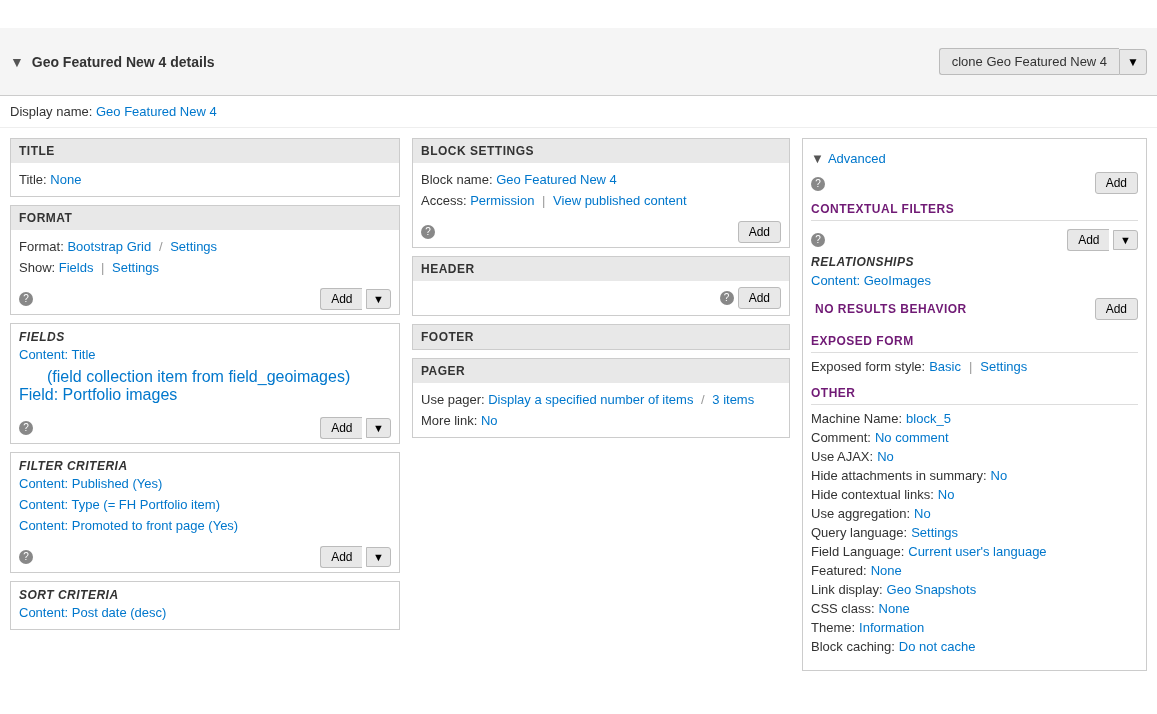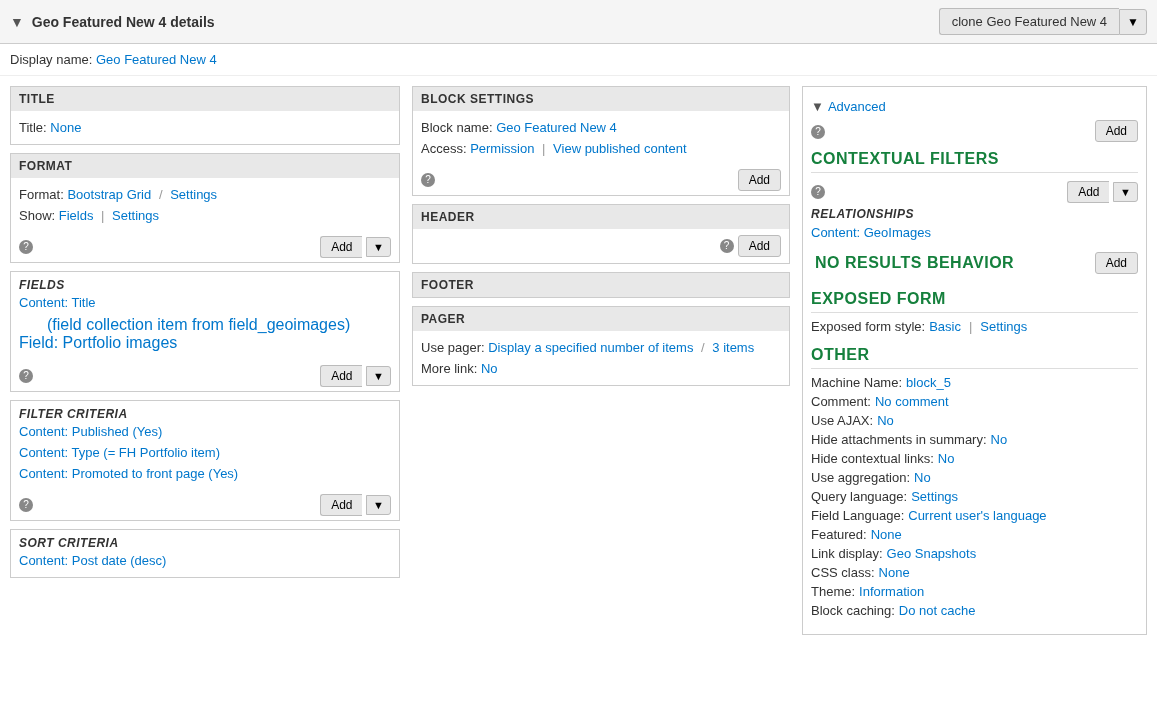"▼ Geo Featured New 4" .page-header { margin-top: none -> 28px; padding: 8px 10px -> 20px 10px }
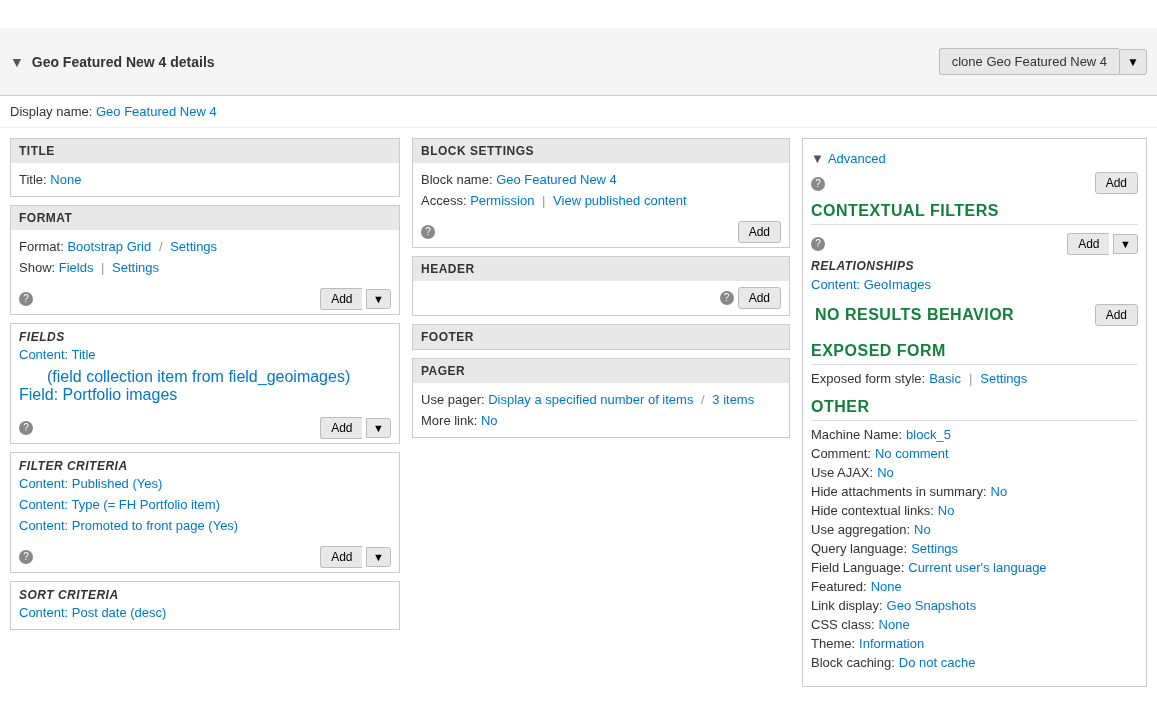"CONTEXTUAL FILTERS" .right-section-title { color: #15803d -> #701a75; font-size: 16px -> 12px }
